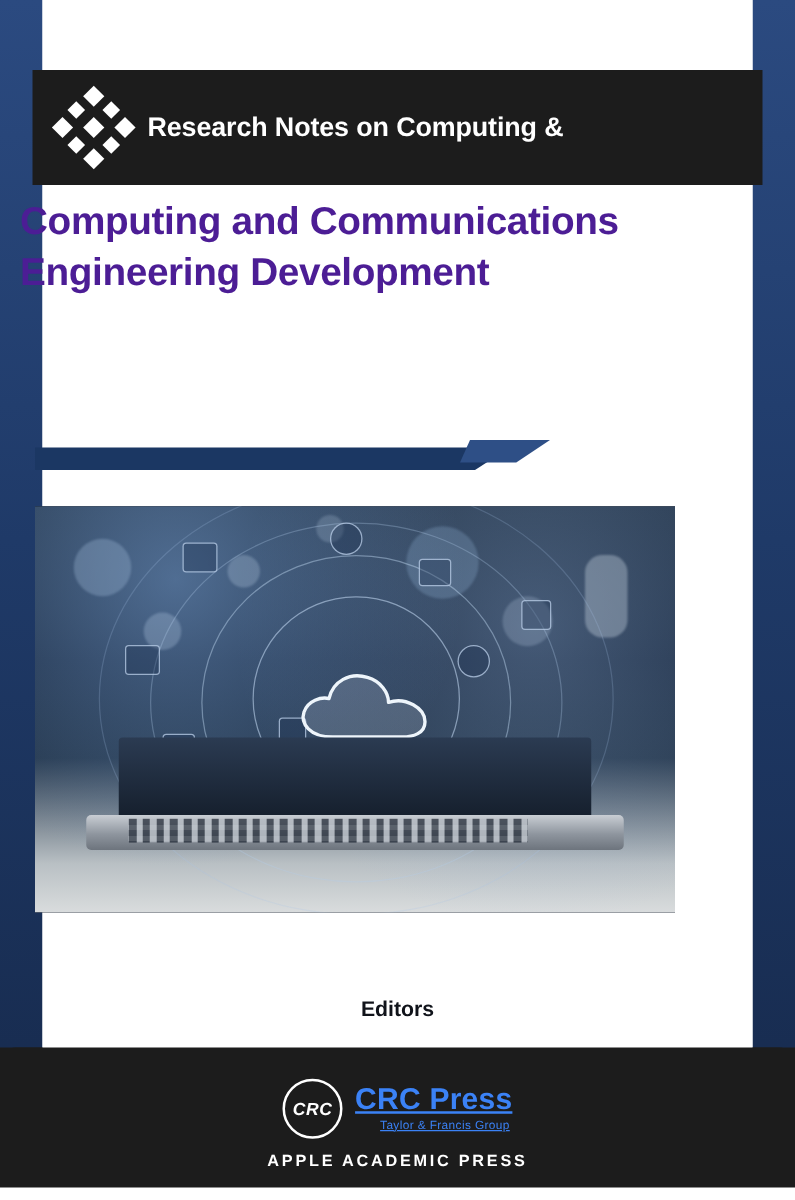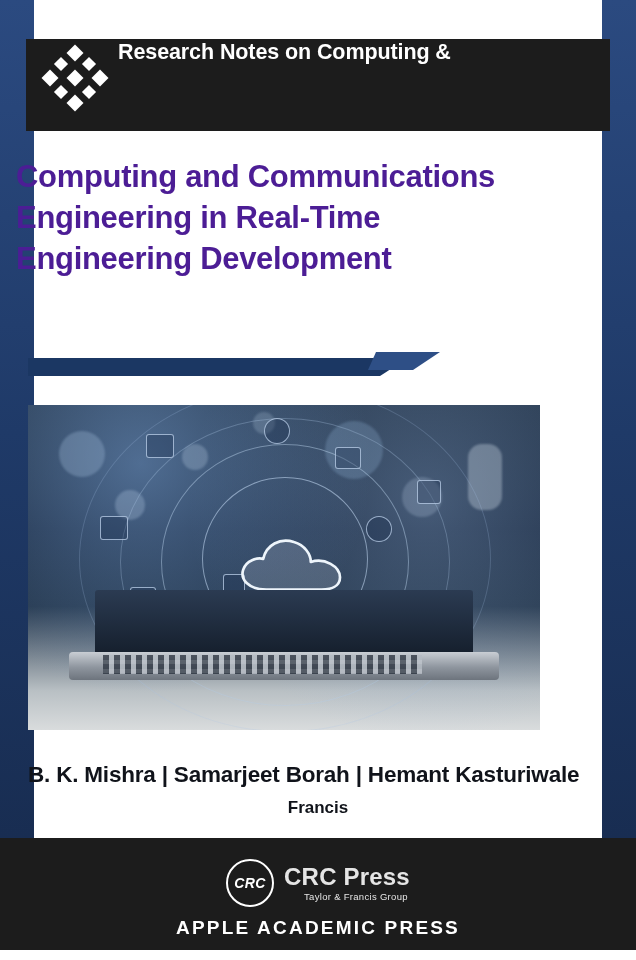"Research Notes on Computing &" .series-bar { align-items: flex-start -> center; top: 39px -> 56px }
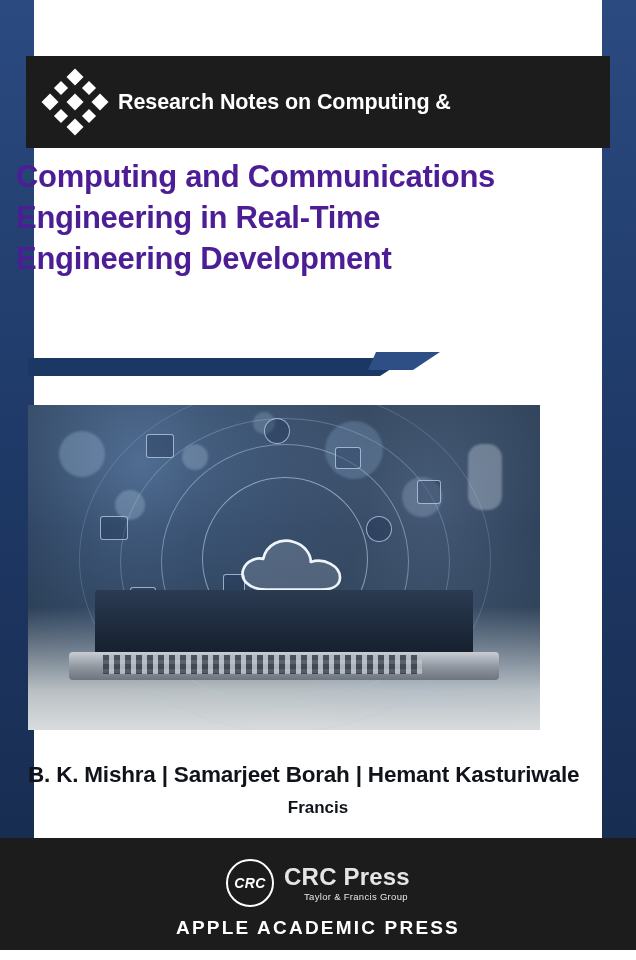"Engineering in Real-Time" span.line { html: <span>Engineering in Real-Time</span> -> none }
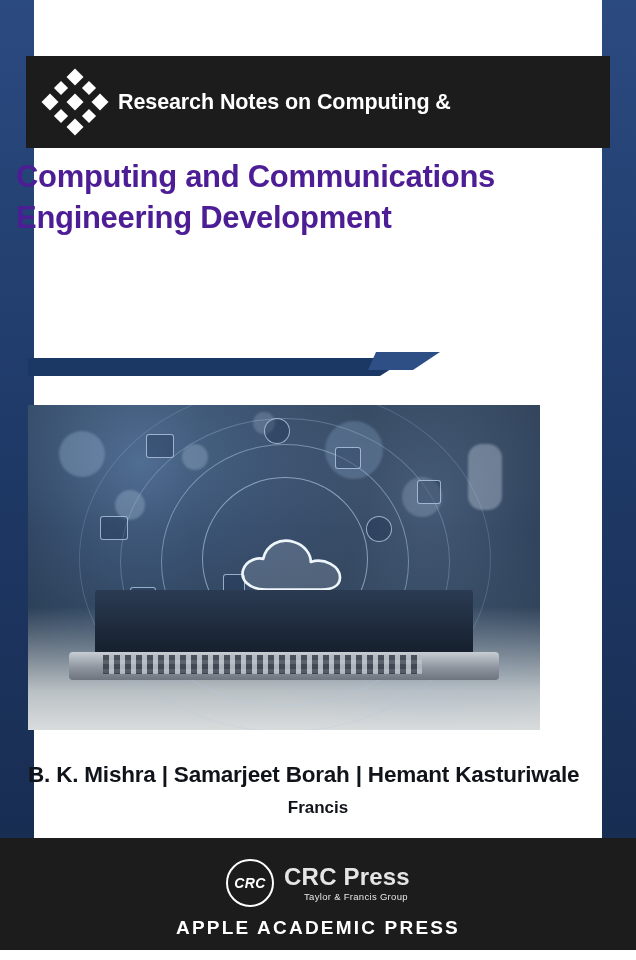"B. K. Mishra | Samarjeet" div.editors { html: <div>B. K. Mishra | Samarjeet Borah | Hemant Kasturiwale</div> -> none }
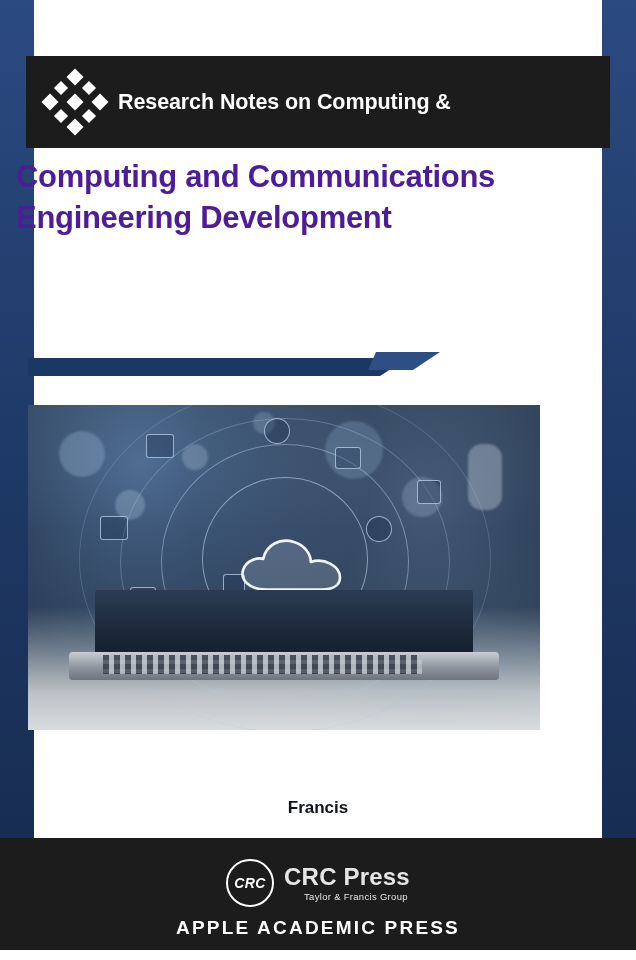"Francis" div.editors-role { text: Francis -> Editors }
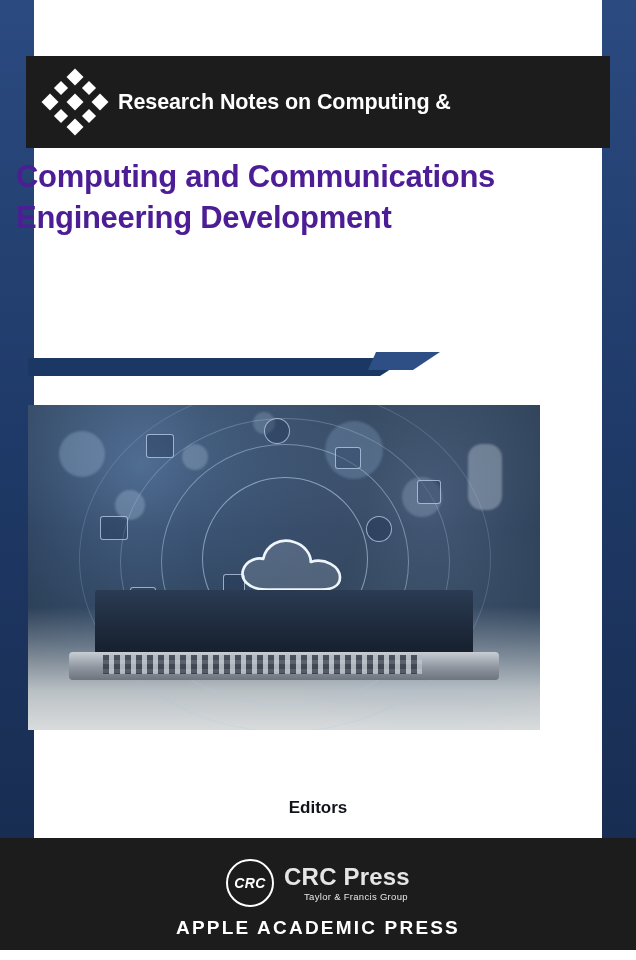"CRC Press" .crc-text { color: #e5e5e5 -> #3b82f6; text-decoration: none -> underline }
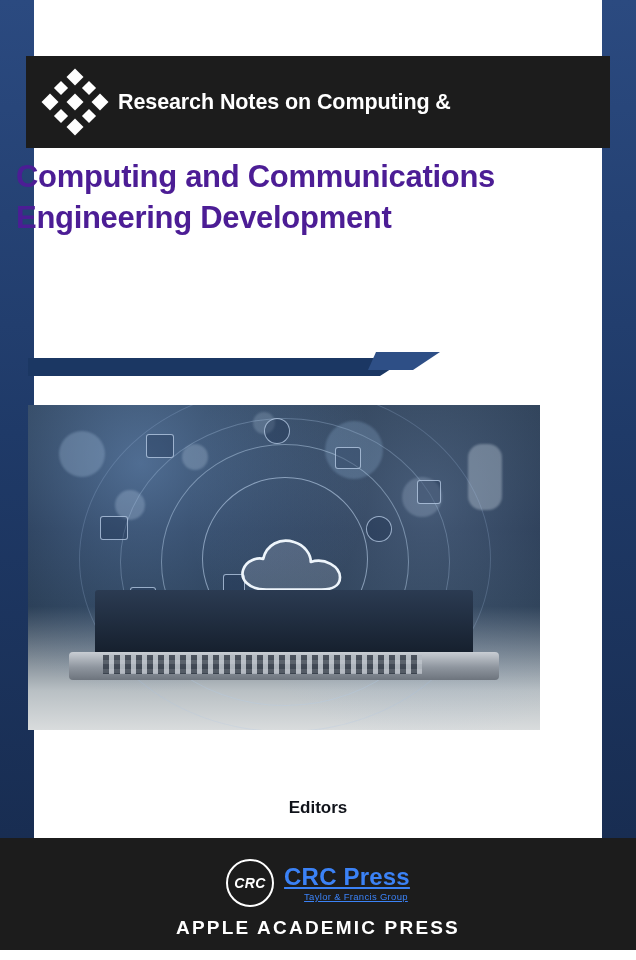"APPLE ACADEMIC PRESS" .aap-text { font-size: 19px -> 13px }
